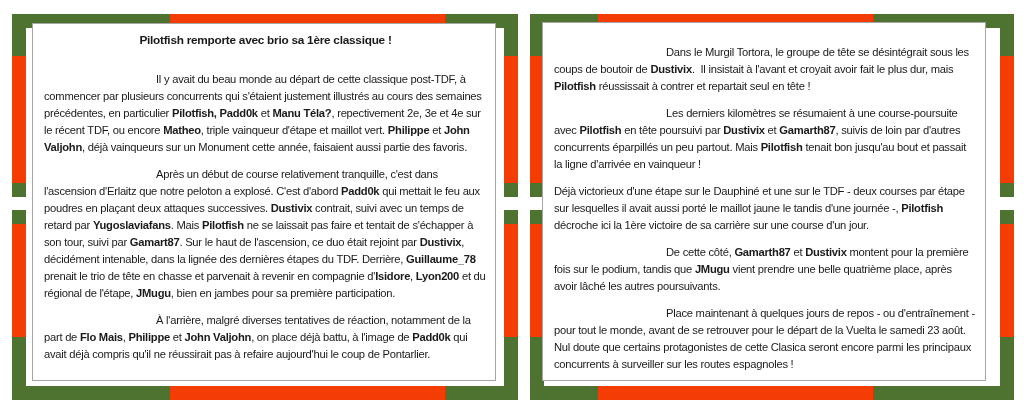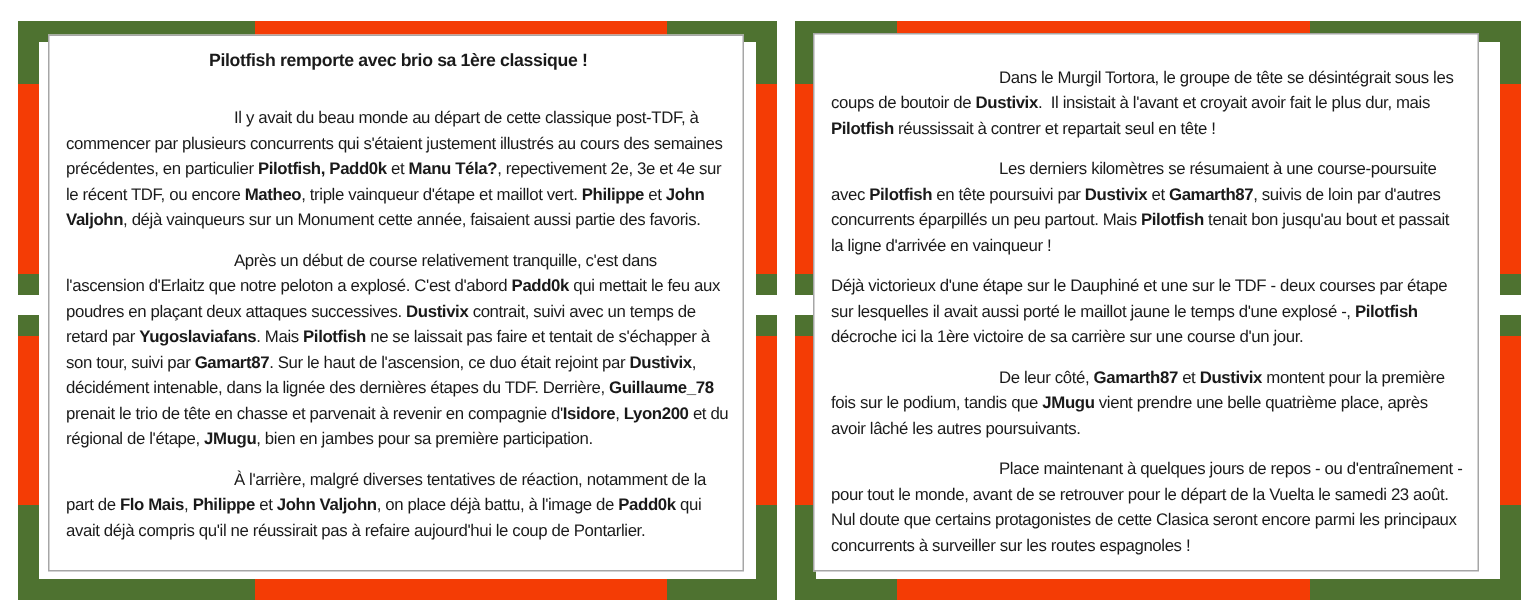"Déjà victorieux d'une étape sur" span { text: temps d'une explosé -> tandis d'une journée }
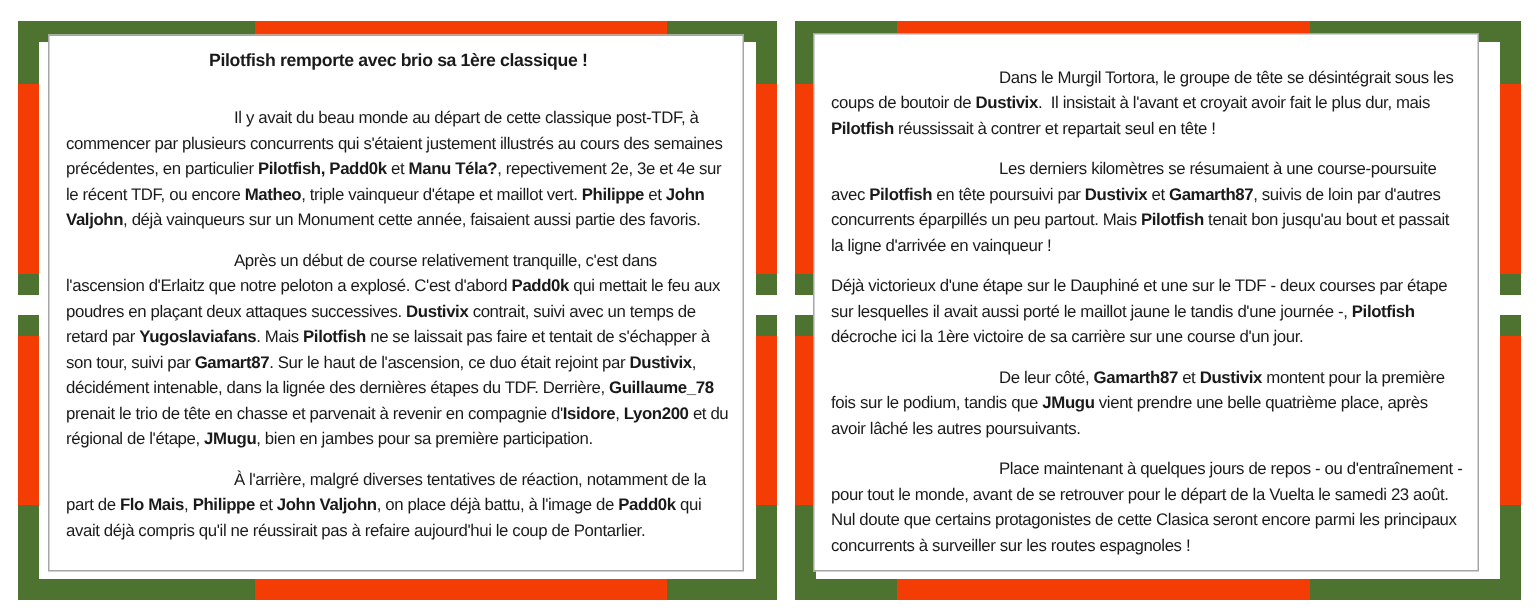"De leur côté," span { text: leur -> cette }
